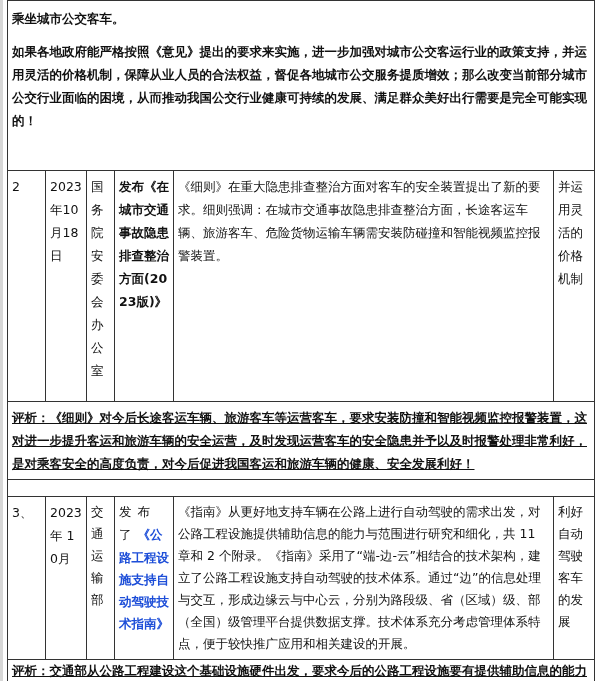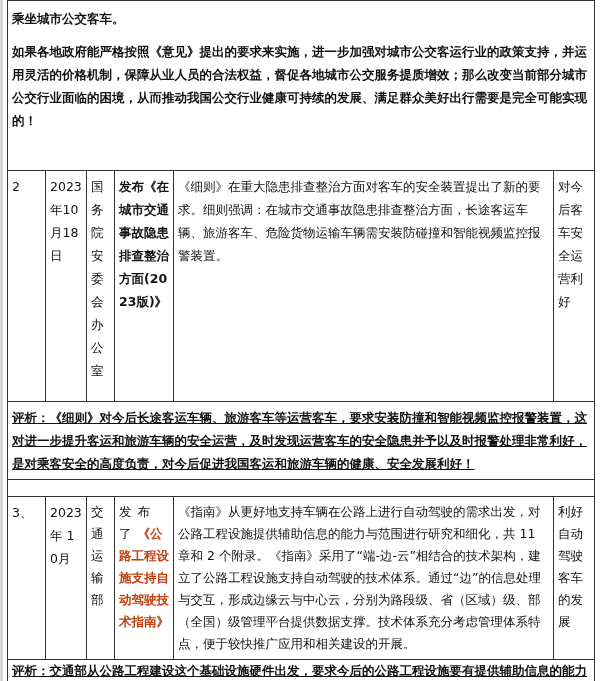"对今后客车安全运营利好" td { text: 对今后客车安全运营利好 -> 并运用灵活的价格机制 }
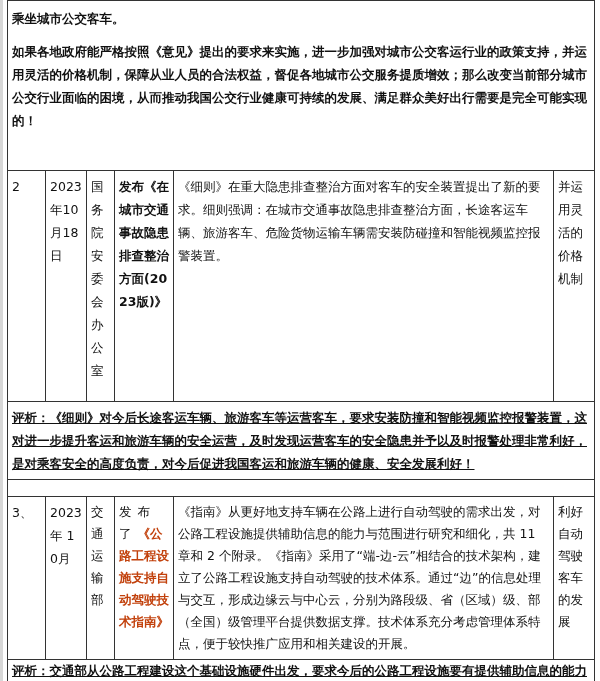"发布了" span { font-family: none -> Liberation Mono, monospace }
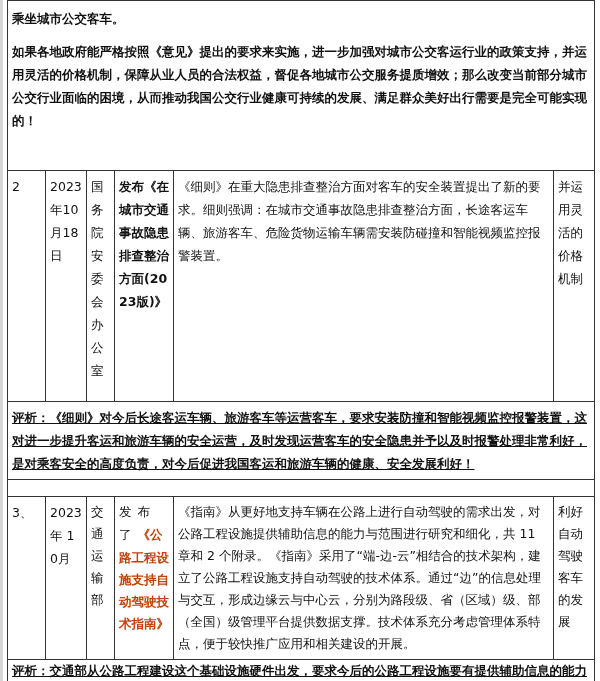"《公路工程设施支持自动驾驶技术指南》" .purple { color: #c2410c -> #1d4ed8 }
